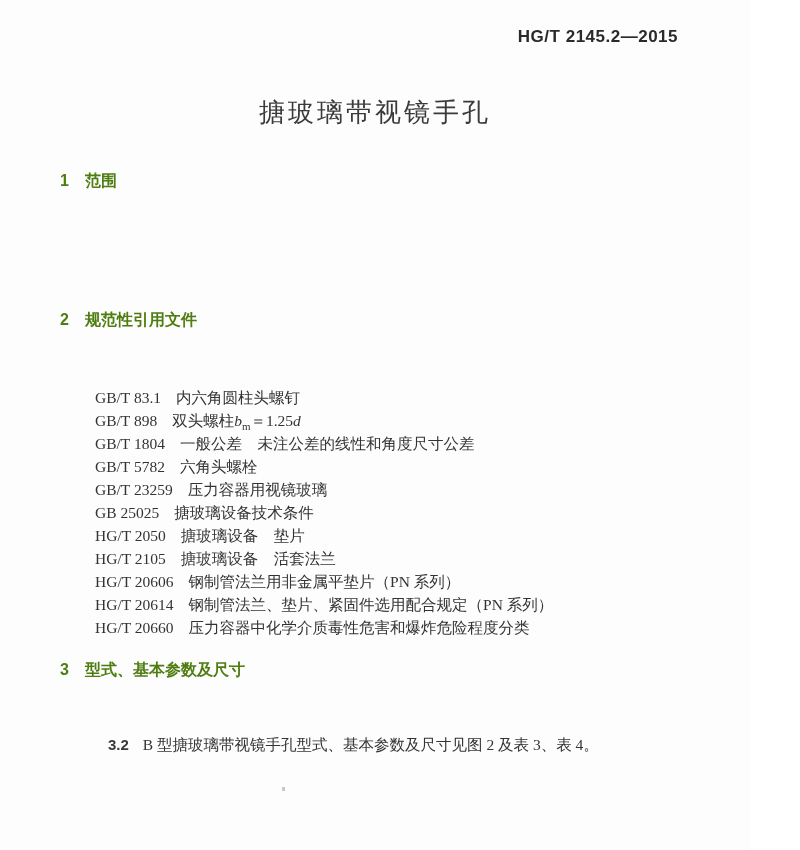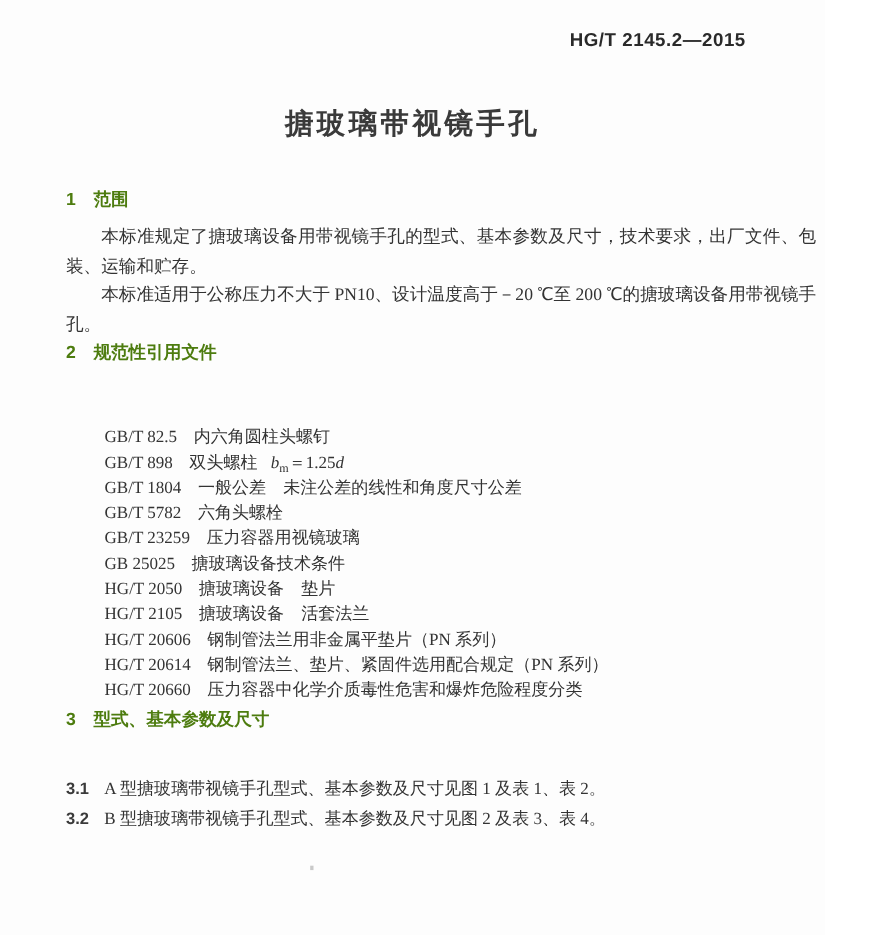"搪玻璃带视镜手孔" .page-title { font-weight: bold -> normal }
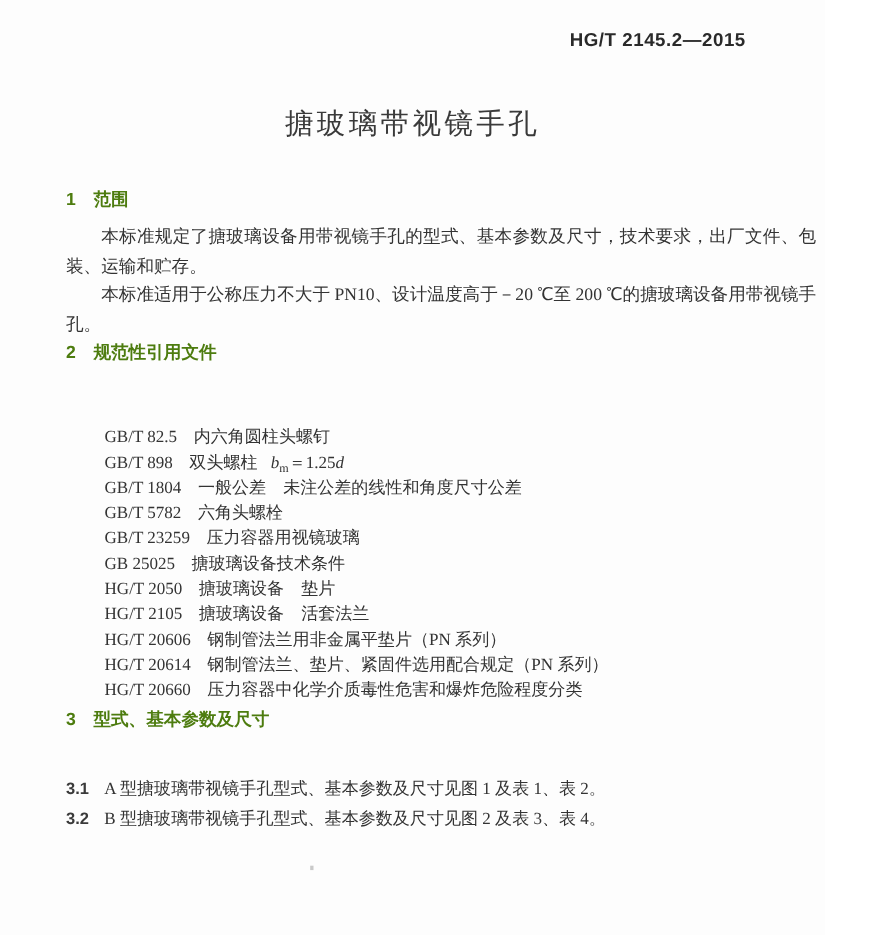"本标准规定了搪玻璃设备用带视镜手孔的型式、基本参数及尺寸，技术要求，出厂文件、包" p.body-p { html: <p>本标准规定了搪玻璃设备用带视镜手孔的型式、基本参数及尺寸，技术要求，出厂文件、包装、运输和贮存。</p> -> none }
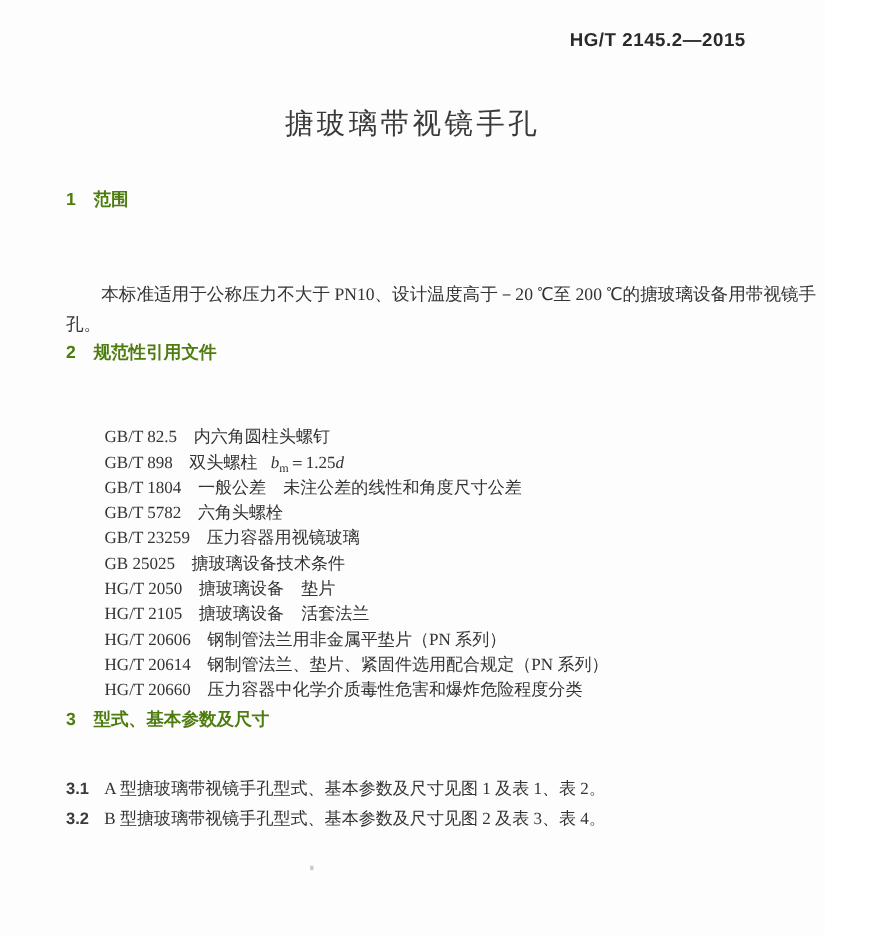"本标准适用于公称压力不大于 PN10、设计温度高于－20 ℃至 200" p.body-p { html: <p>本标准适用于公称压力不大于 PN10、设计温度高于－20 ℃至 200 ℃的搪玻璃设备用带视镜手孔。</p> -> none }
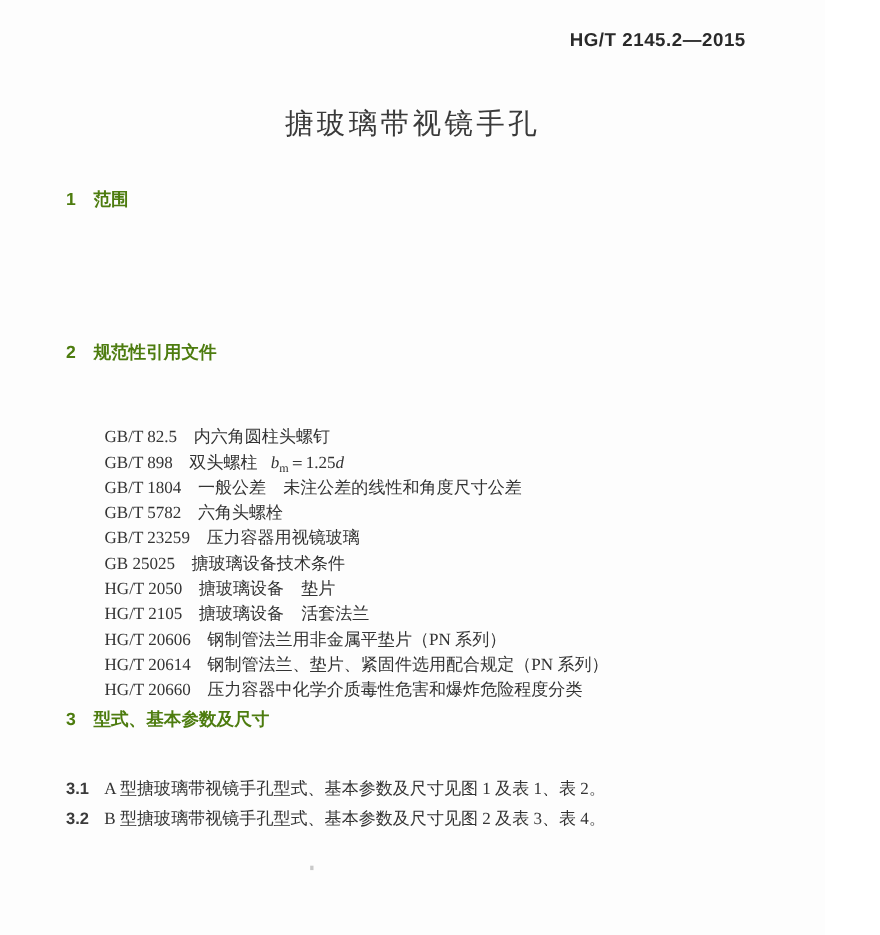"GB/T 82.5" span.ref-code { text: 82.5 -> 83.1 }
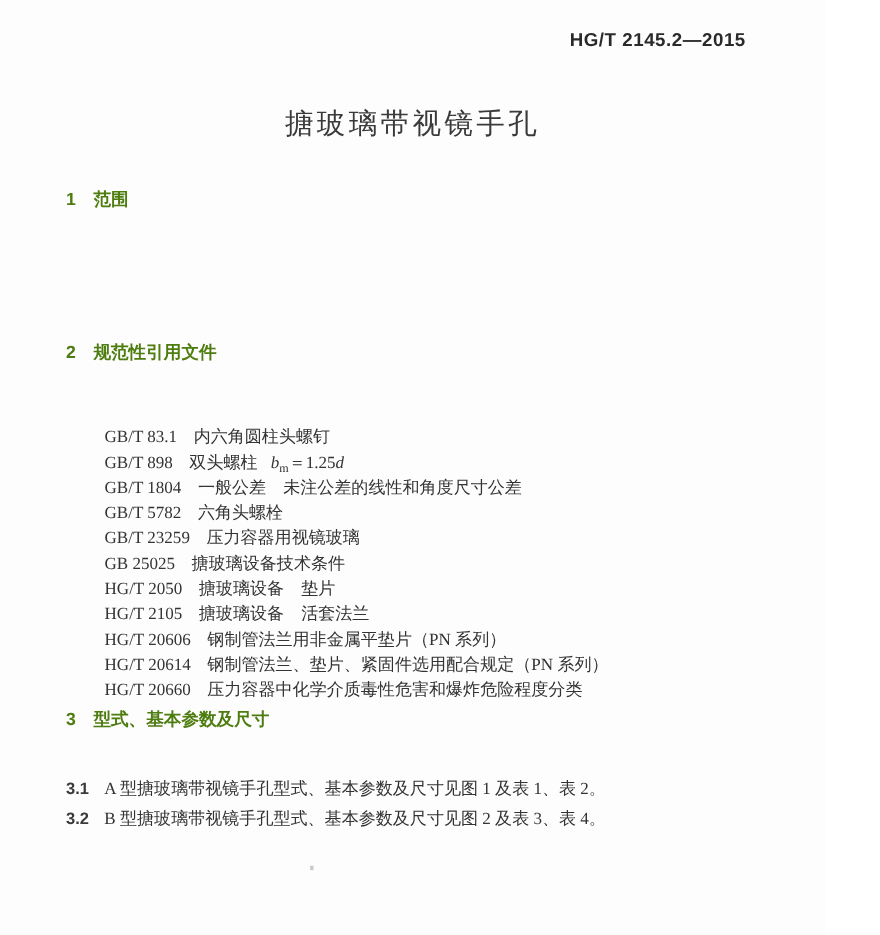"bm＝1.25d" .ref-formula { margin-left: 12px -> 0 }
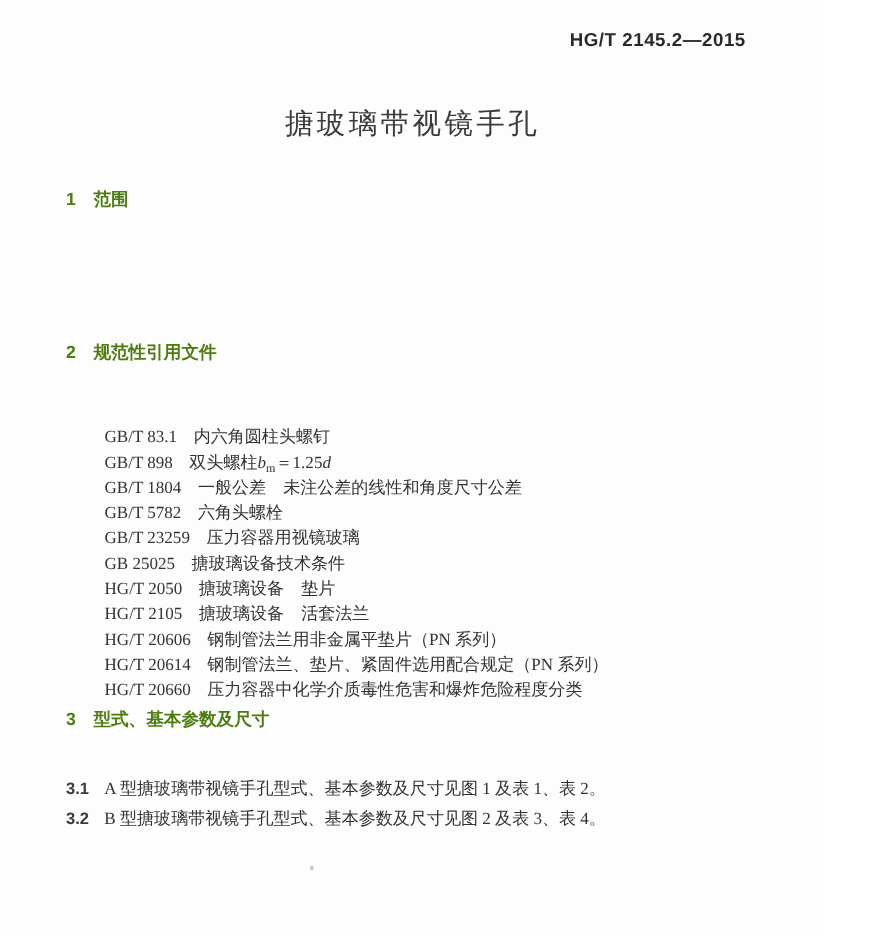"3 型式、基本参数及尺寸" .h3 { top: 644px -> 660px }
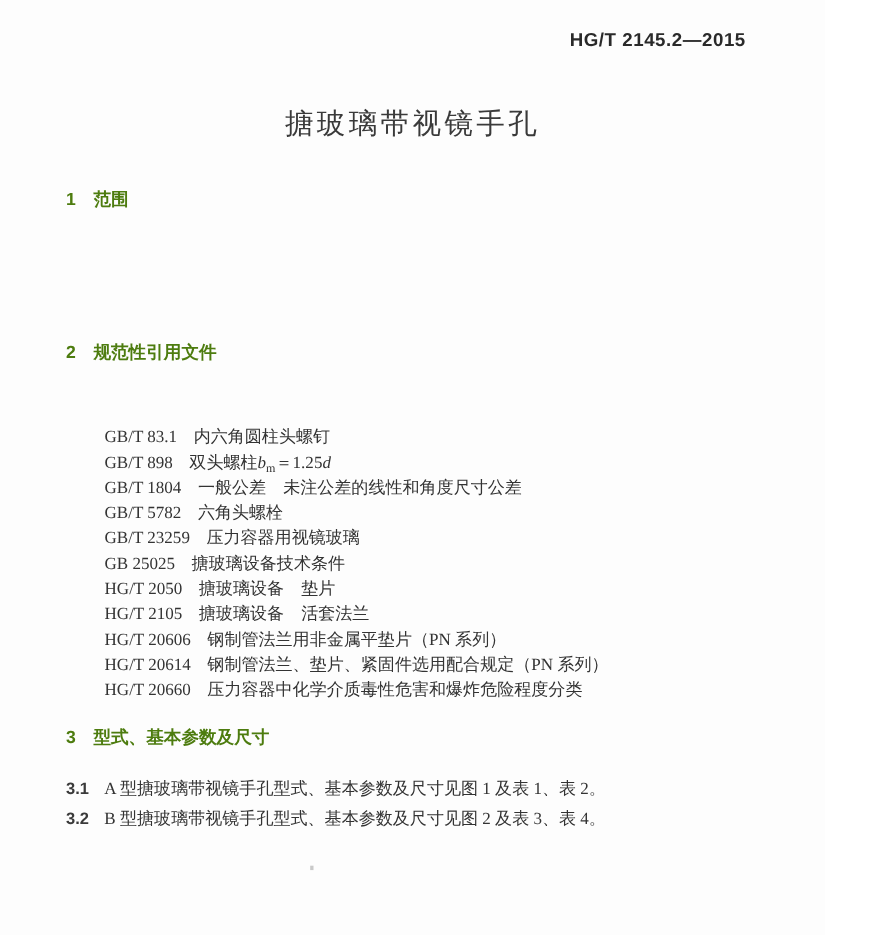"3.1 A 型搪玻璃带视镜手孔型式、基本参数及尺寸见图 1 及表" div.clause { html: <div> <span>3.1</span><span>A 型搪玻璃带视镜手孔型式、基本参数及尺寸见图 1 及表 1、表 2。</span> </div> -> none }
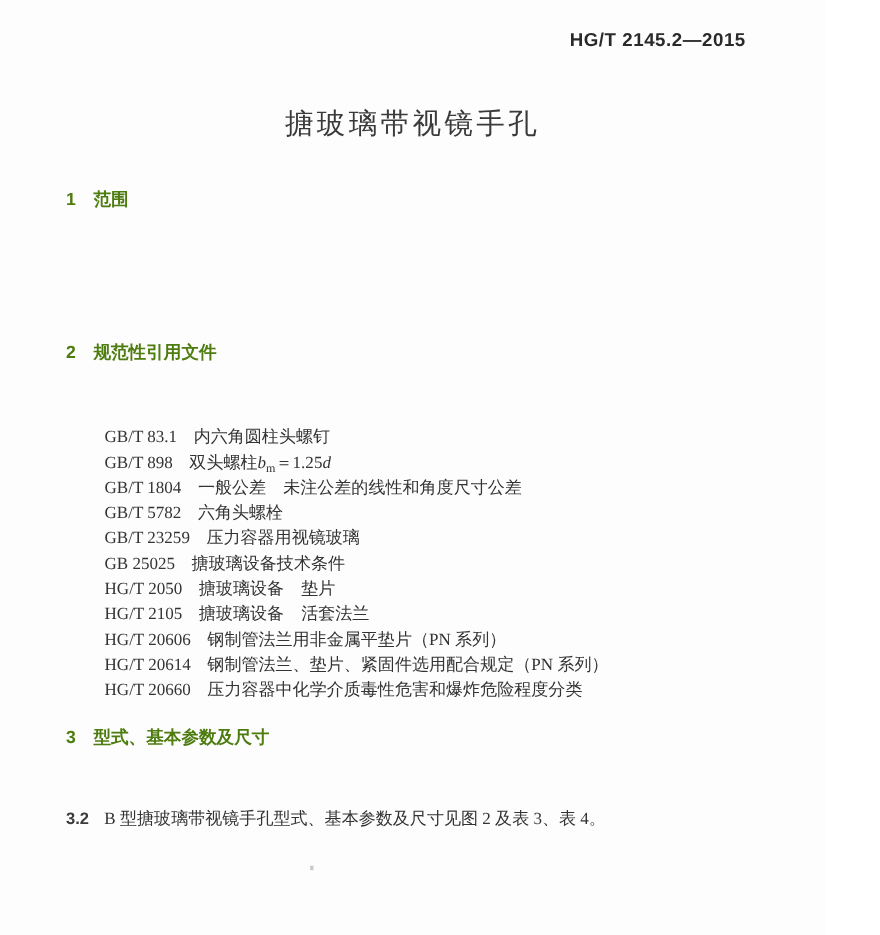"3.2 B 型搪玻璃带视镜手孔型式、基本参数及尺寸见图 2 及表" .c2 { margin-left: none -> 48px }
